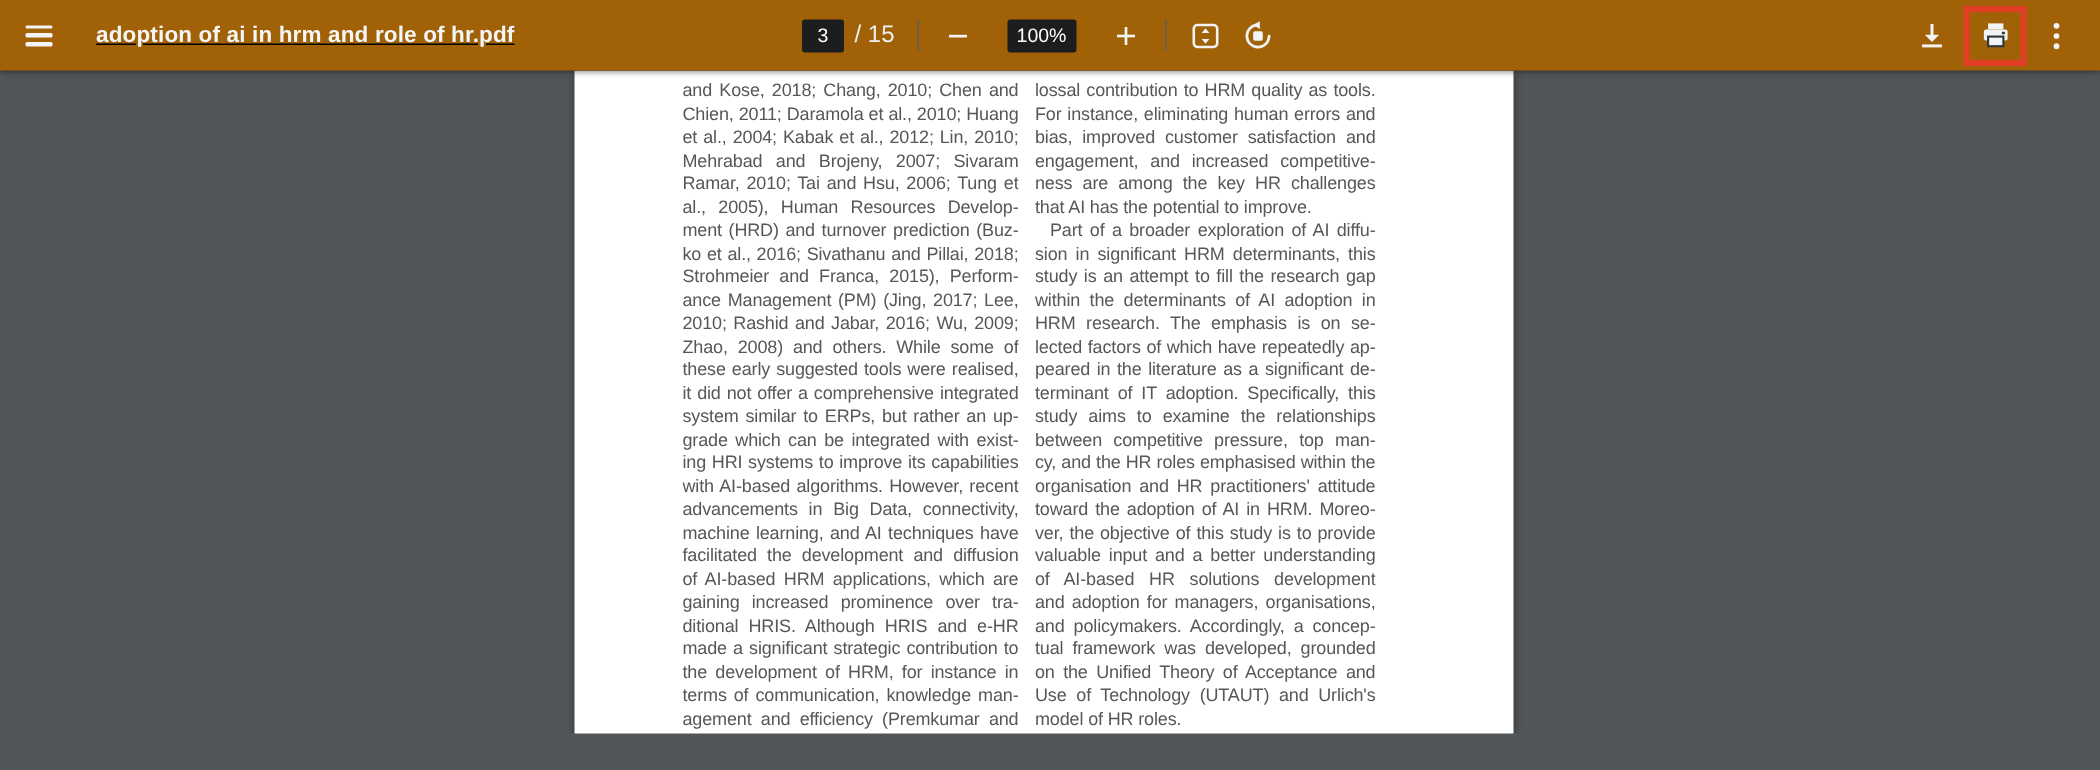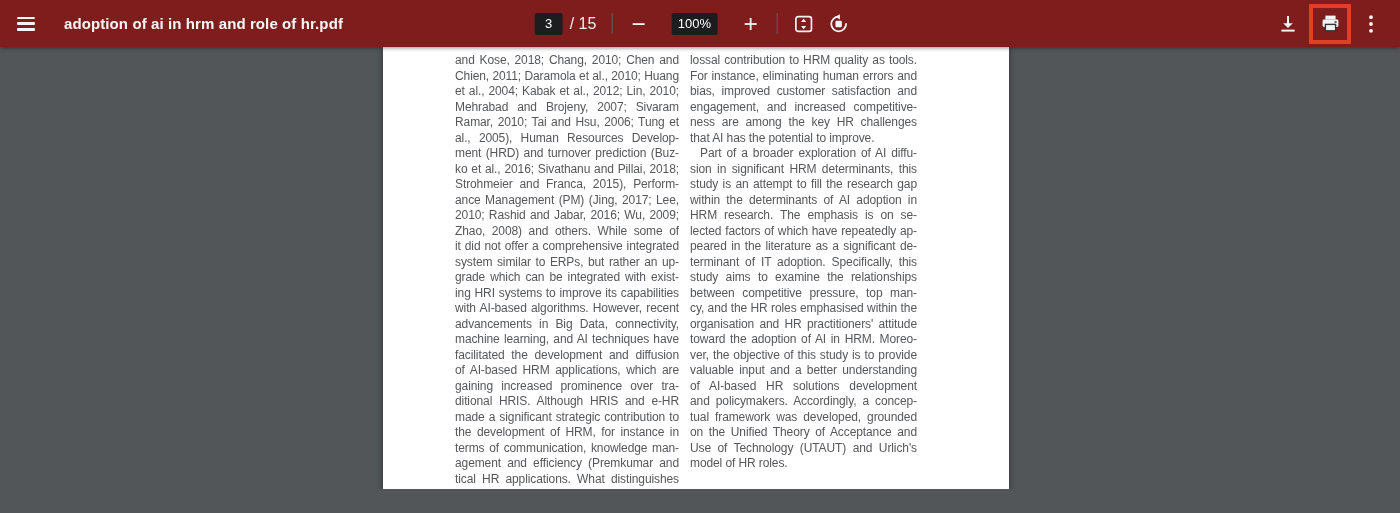"adoption of ai in hrm" .toolbar { background: #7f1d1d -> #a16207; text-decoration: none -> underline }
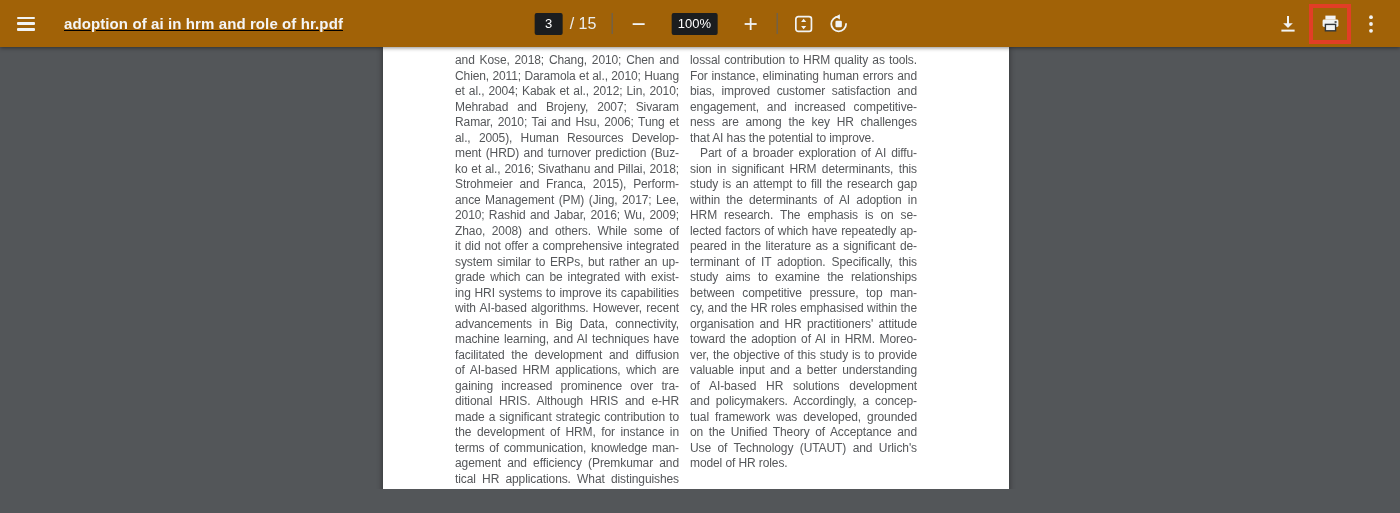"these early suggested tools were" div.tl { html: none -> <div>these early suggested tools were realised,</div> }
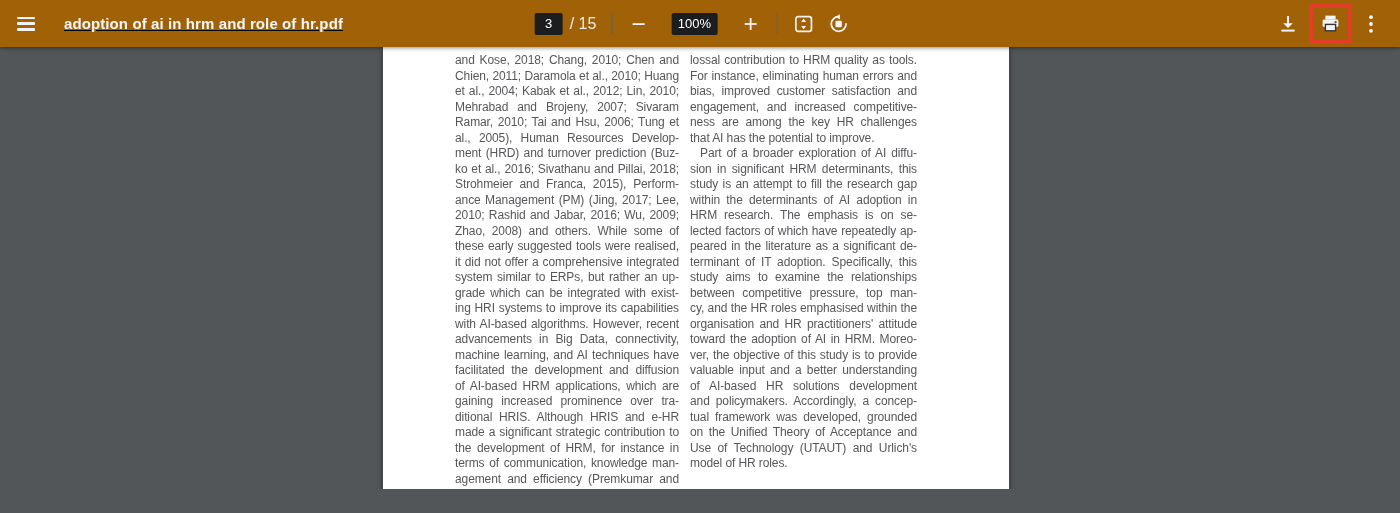"and adoption for managers," div.tl { html: none -> <div>and adoption for managers, organisations,</div> }
